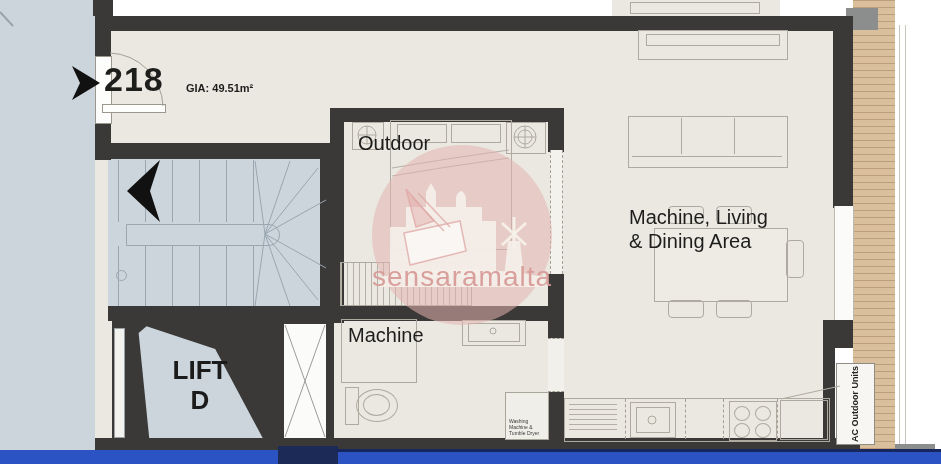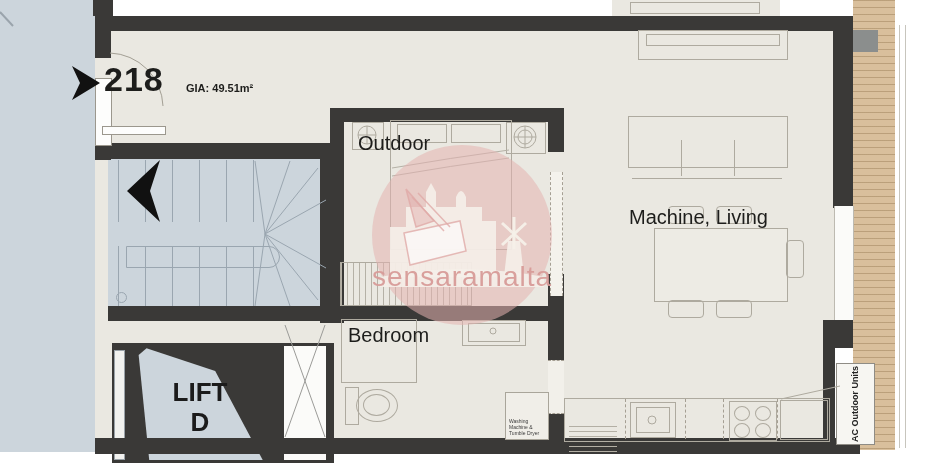"& Dining Area" div.label { html: none -> <div>&amp; Dining Area</div> }
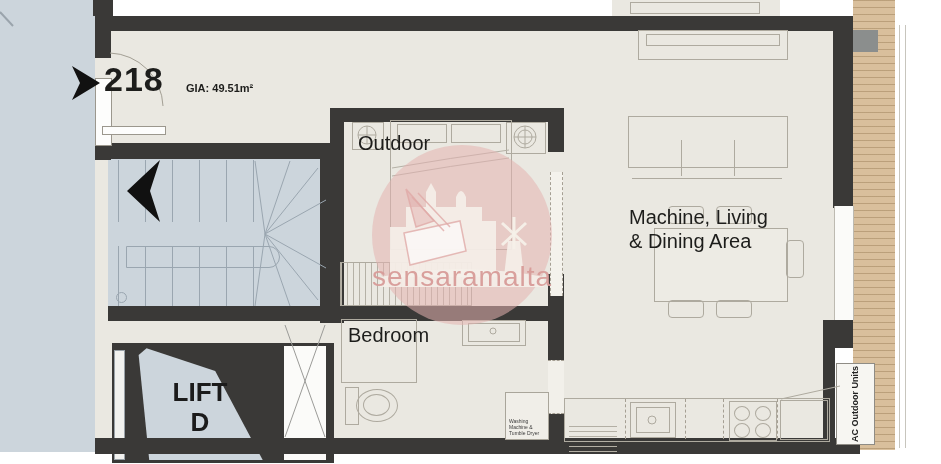"Bedroom" div.label { text: Bedroom -> Machine }
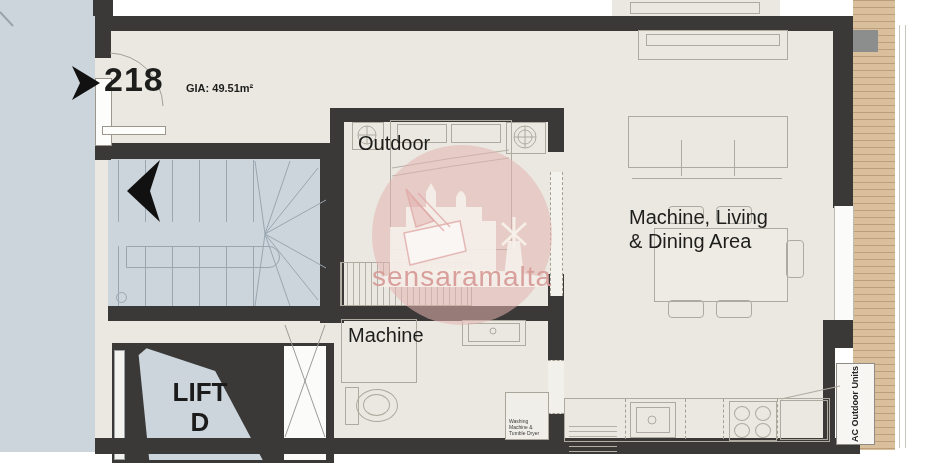"LIFT" .abs { margin-top: 22px -> none }
